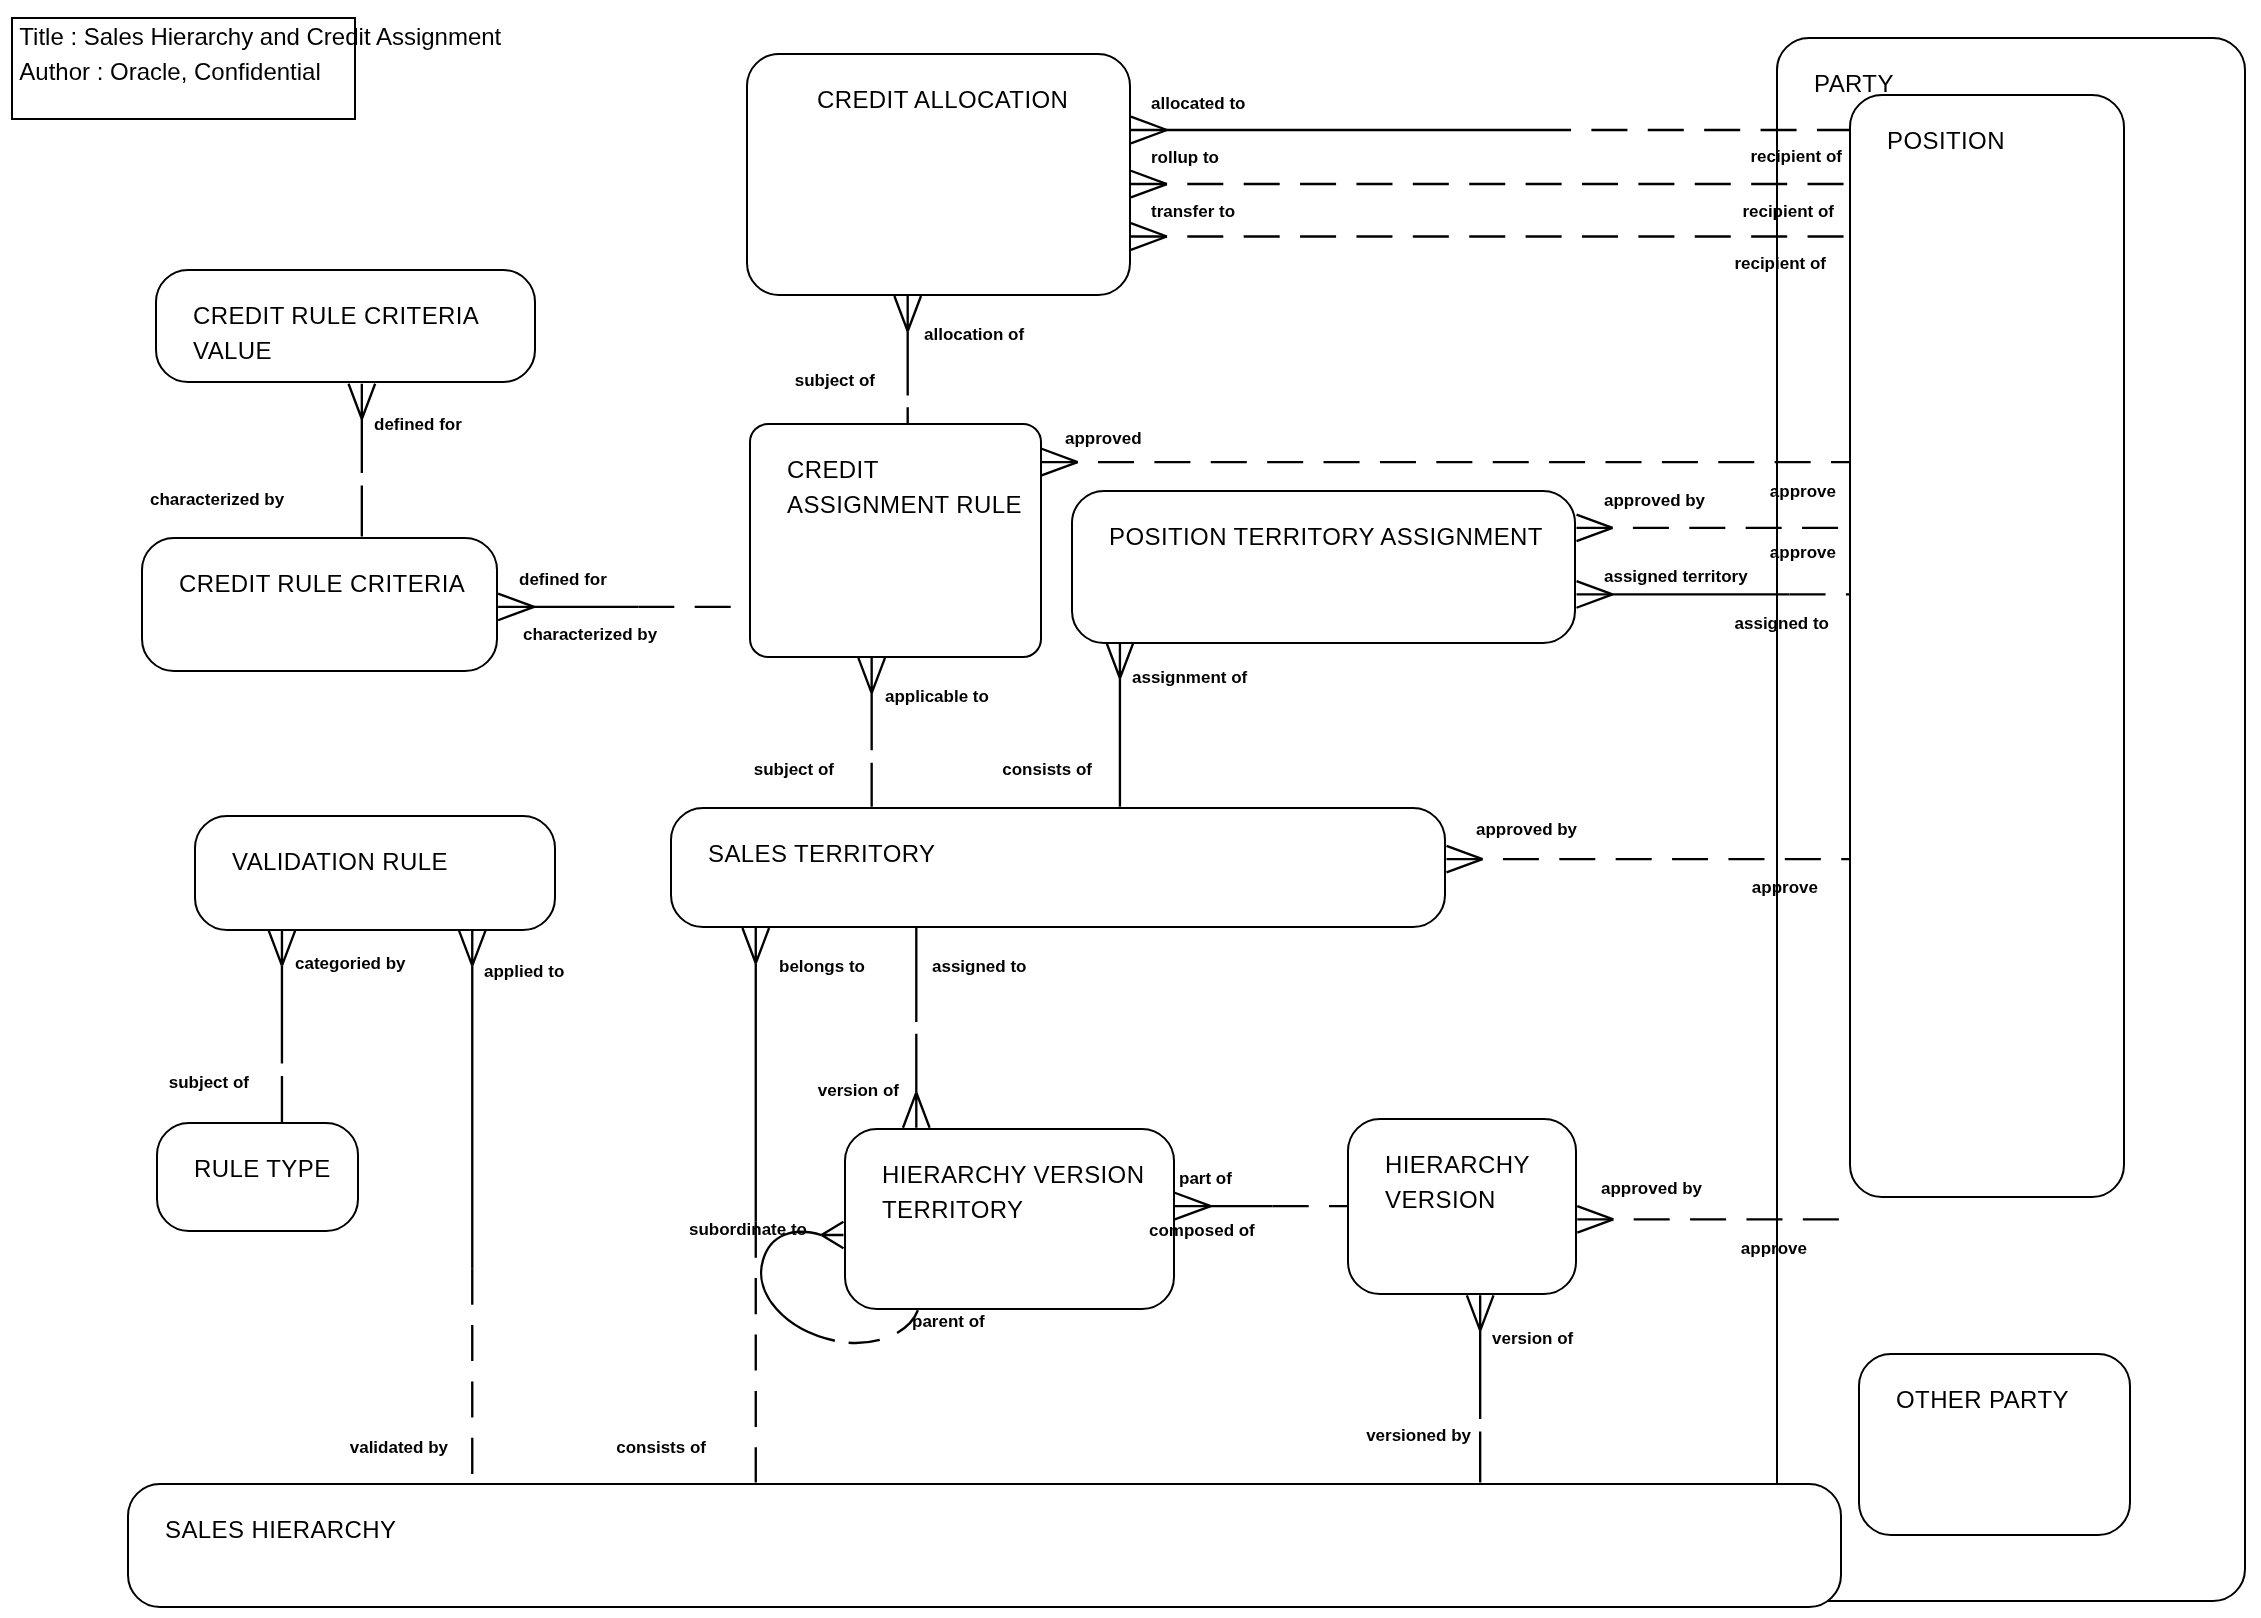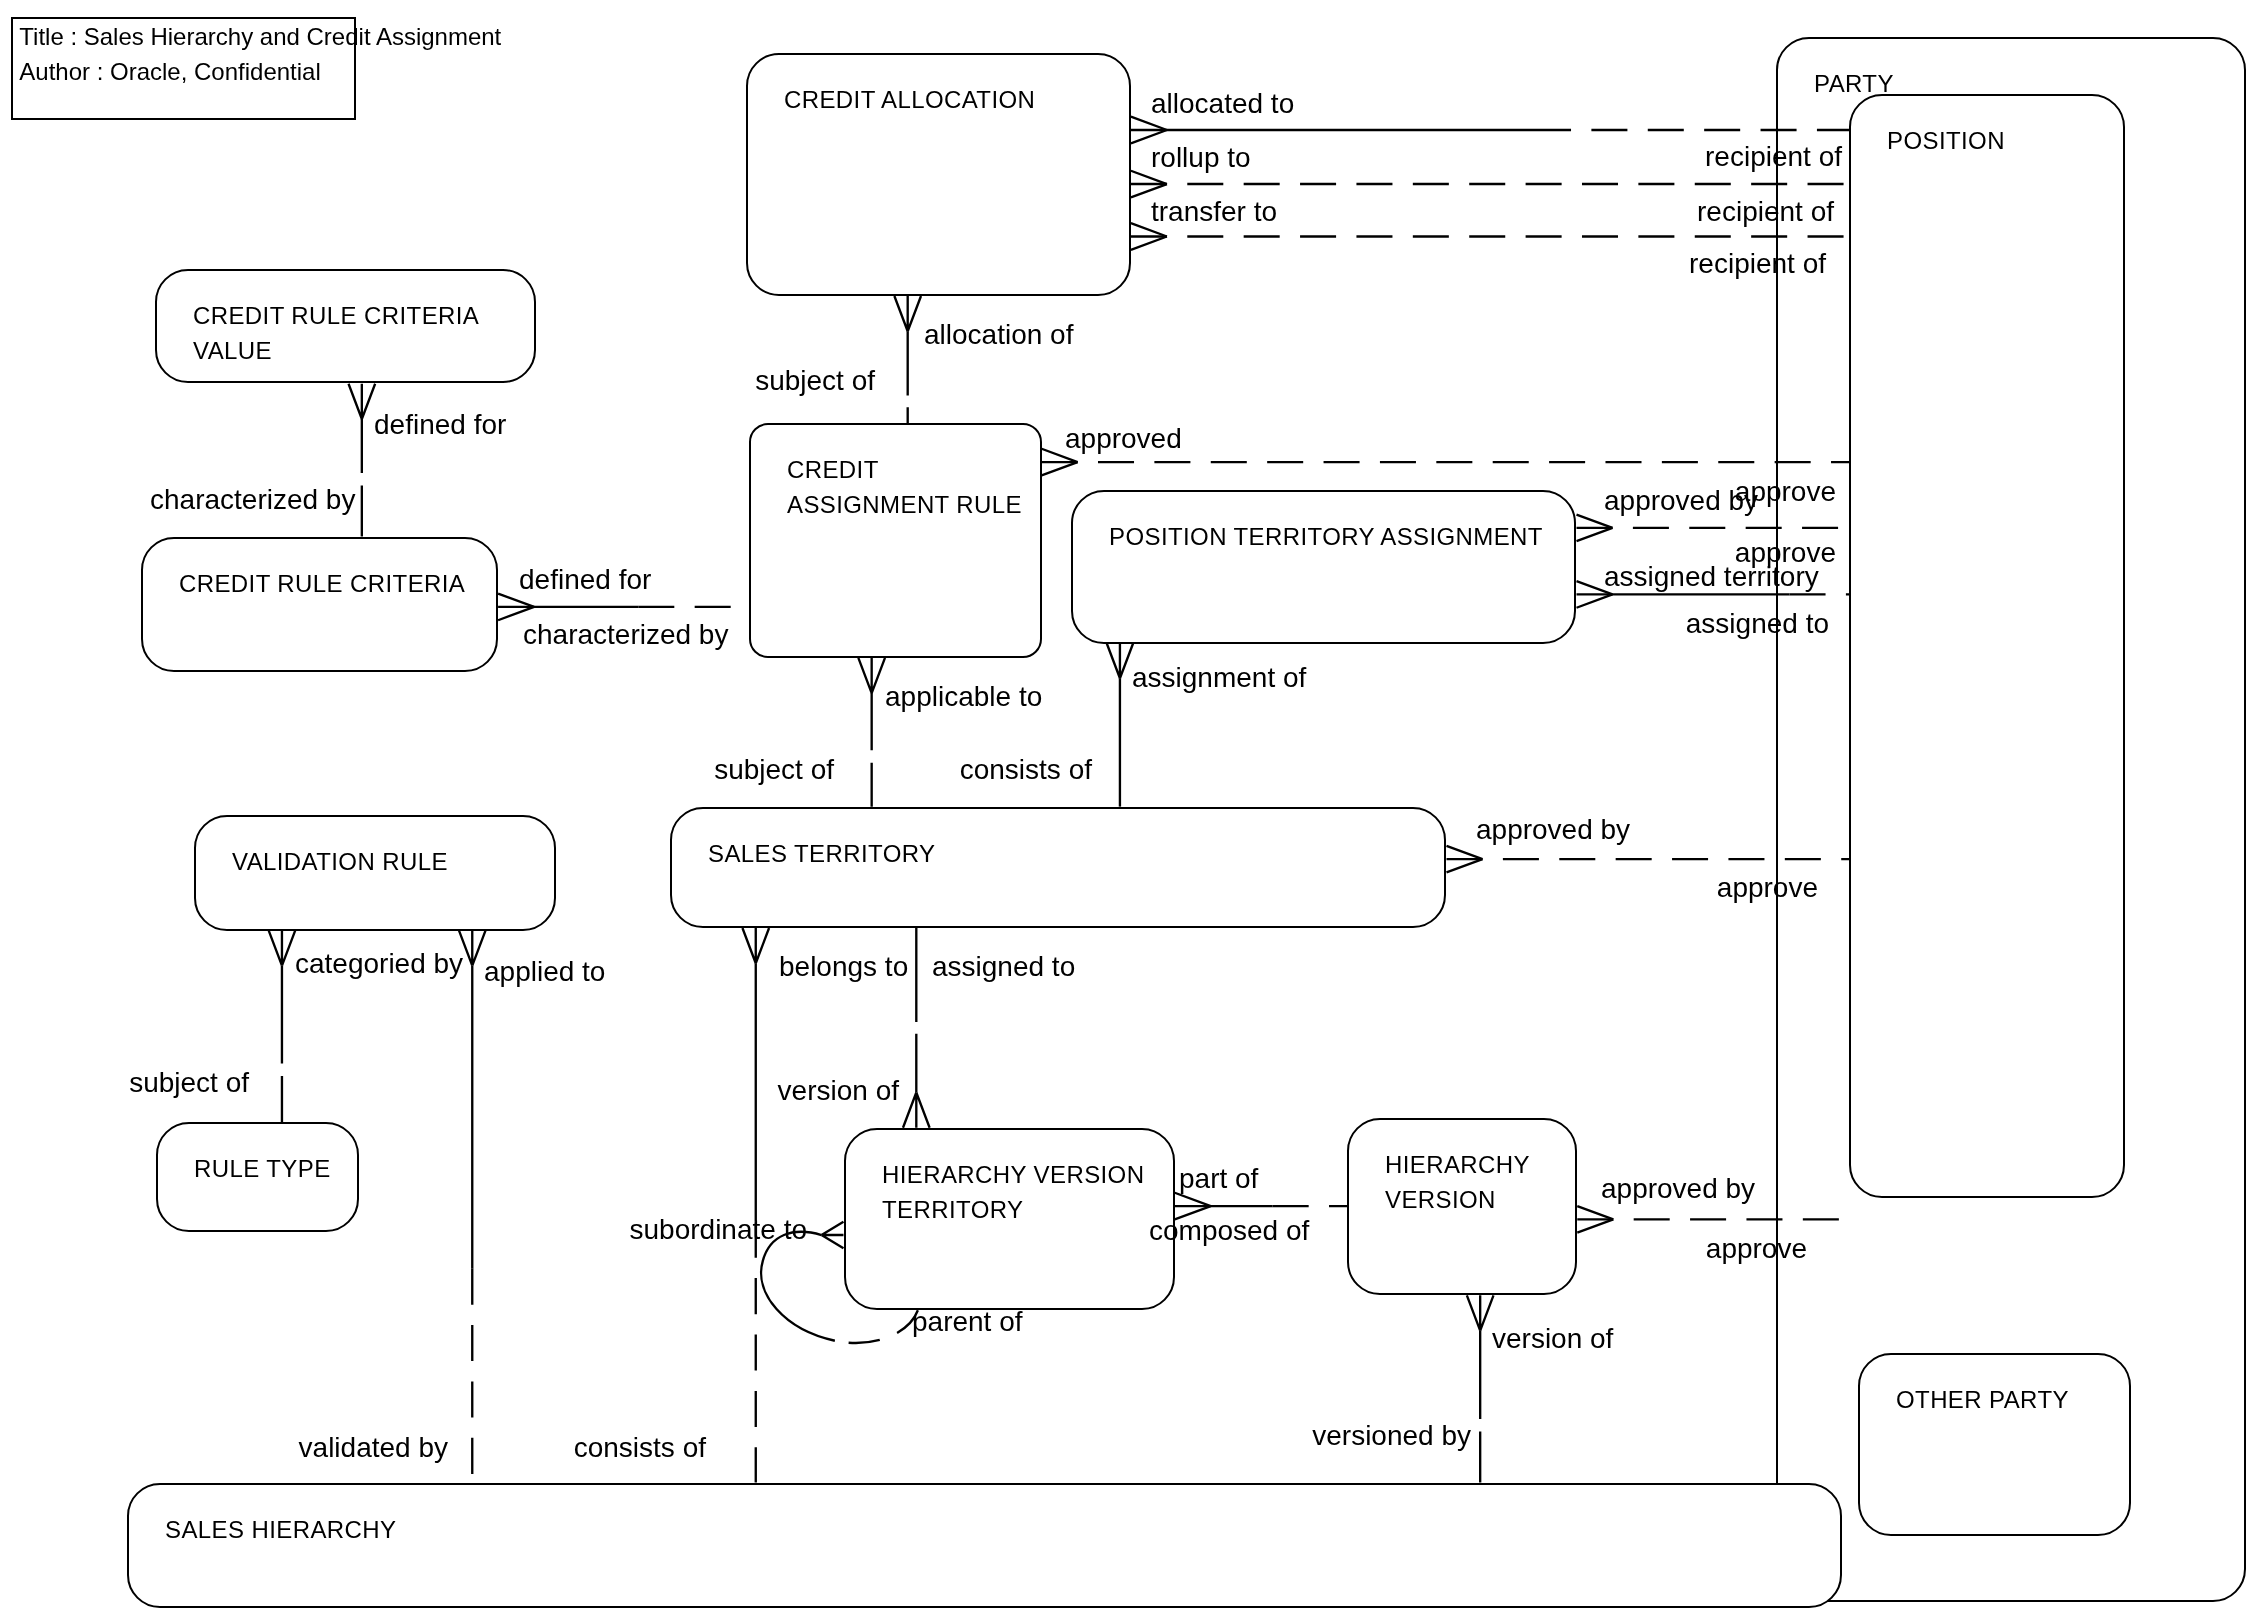"CREDIT ALLOCATION" div.entity { padding-left: none -> 33px }
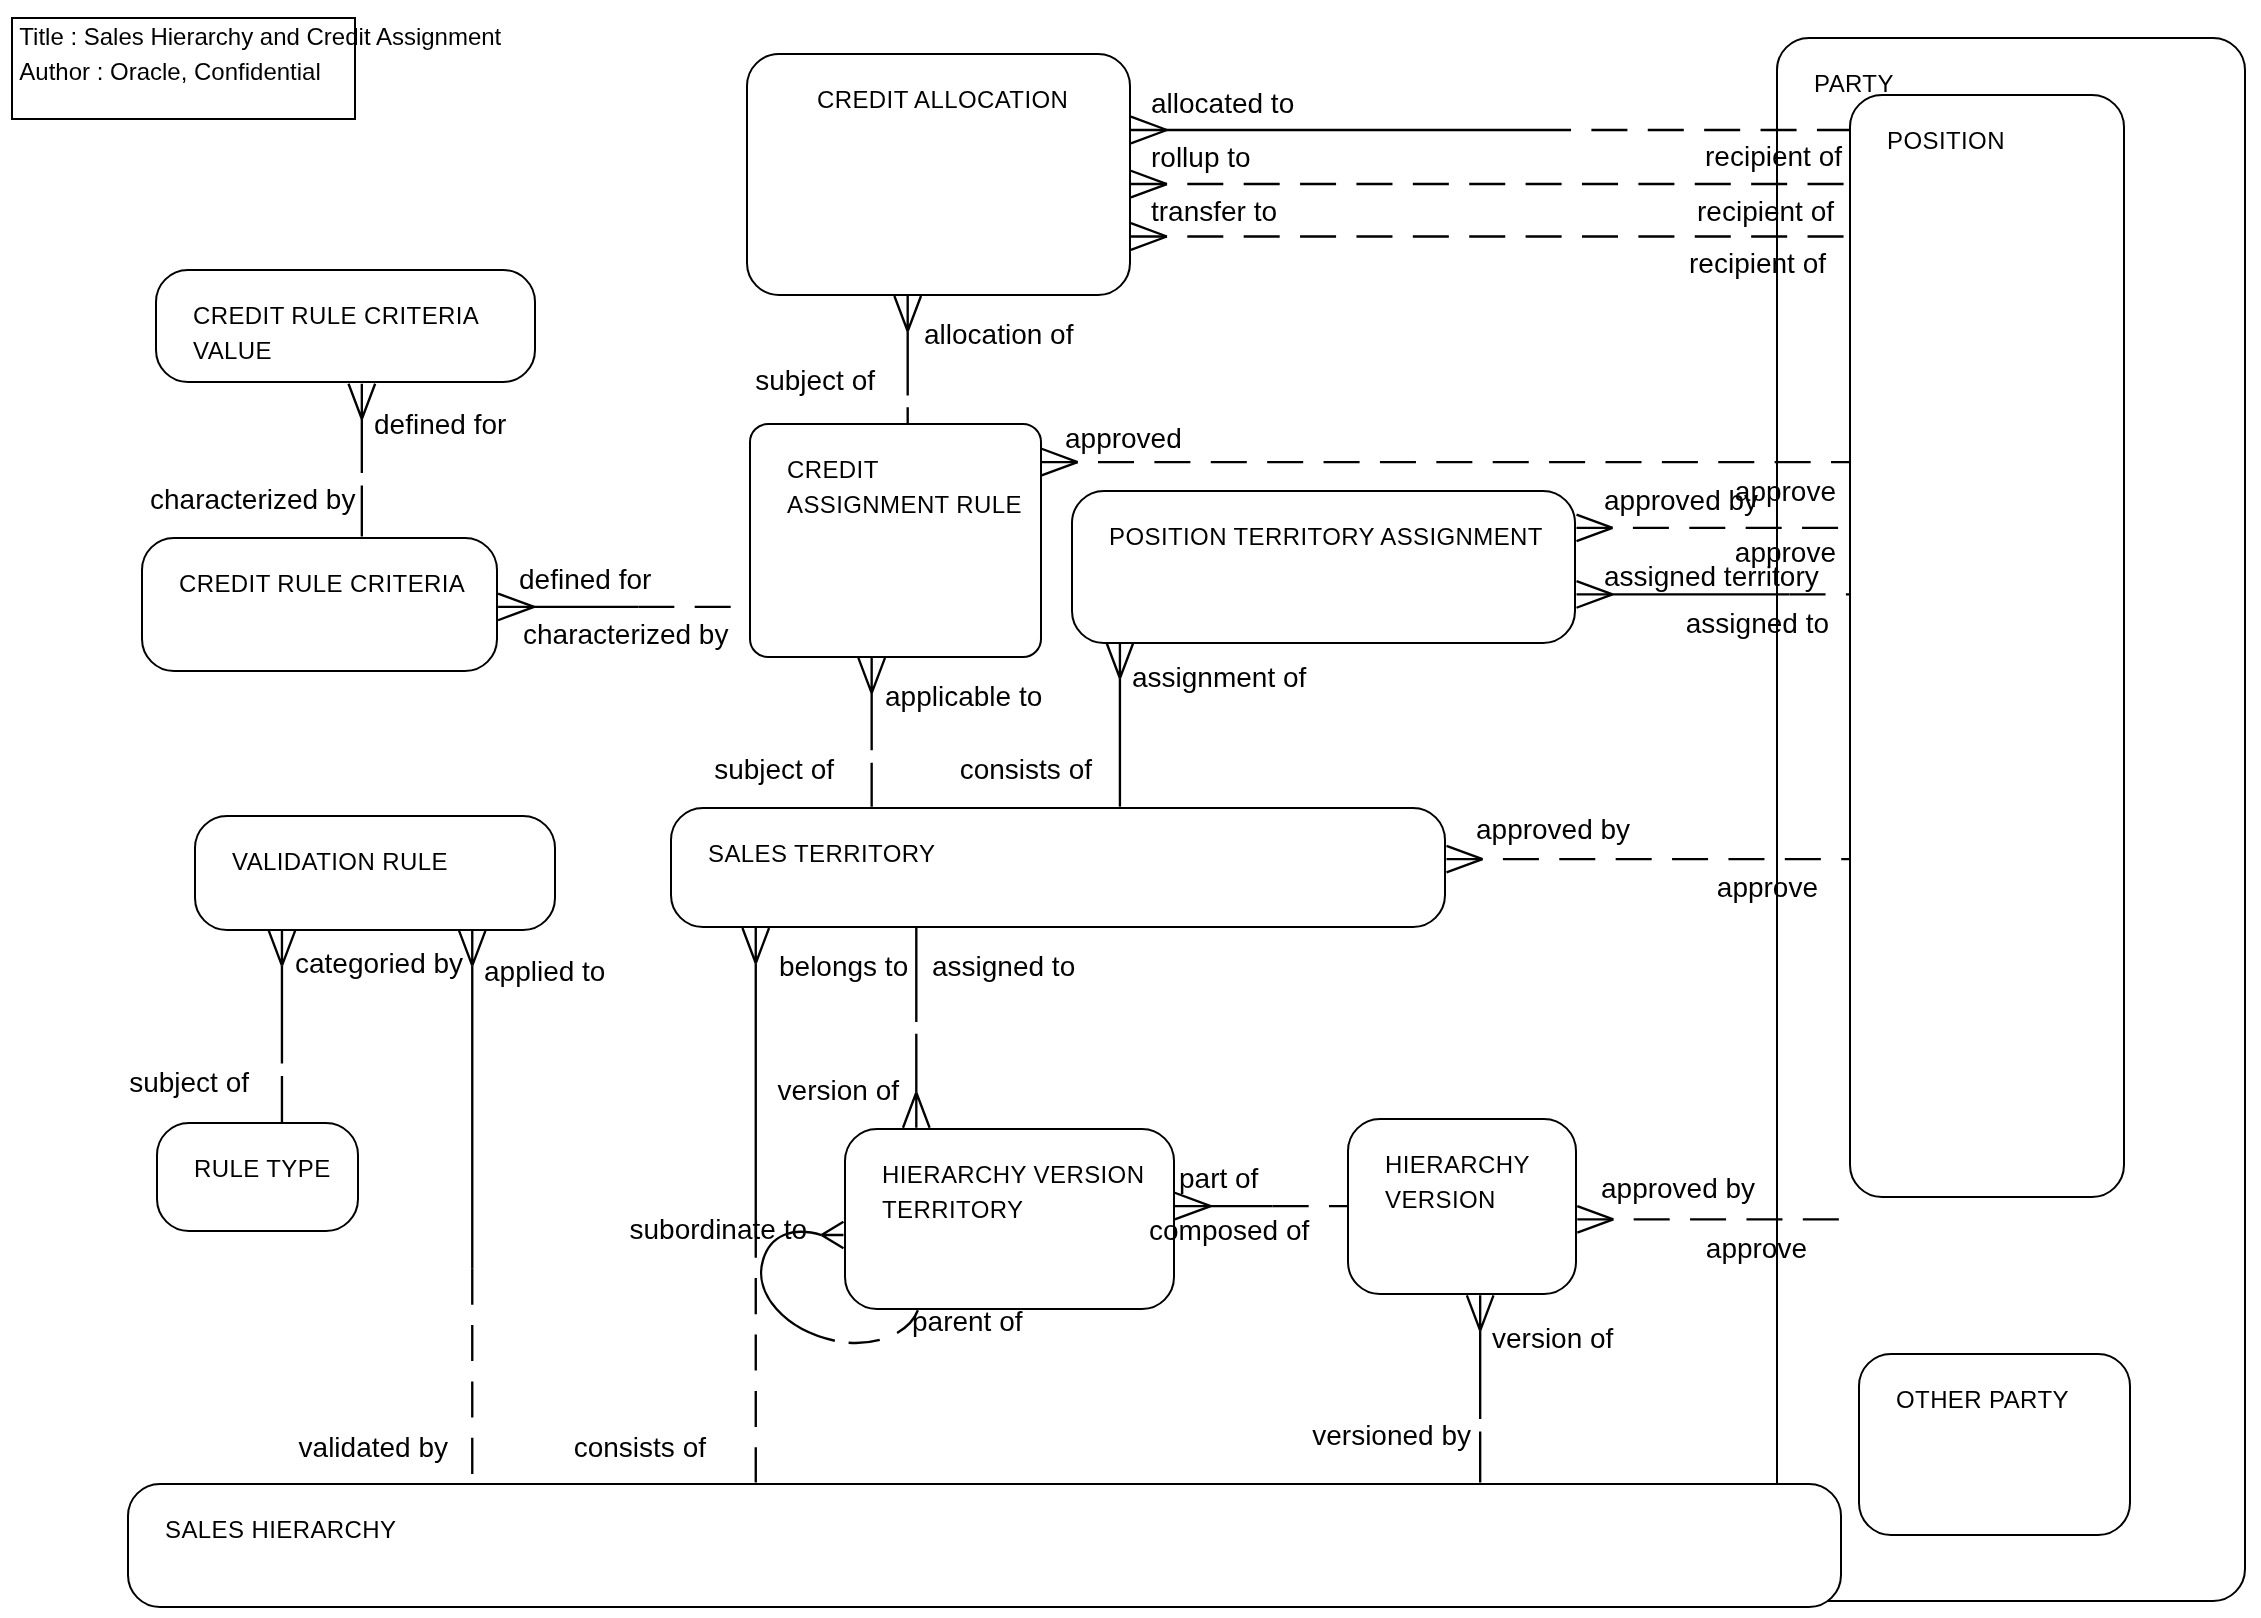"allocated to" .rlabel { font-size: 28px -> 17px; font-weight: none -> bold }
